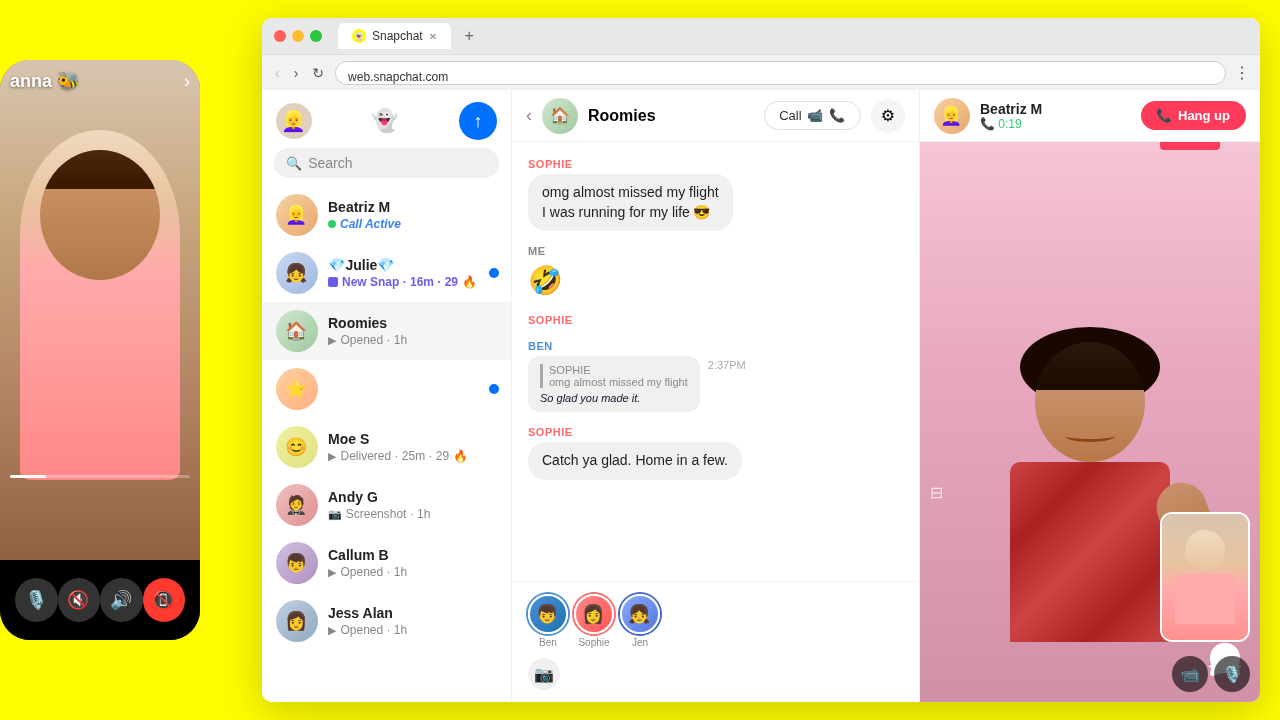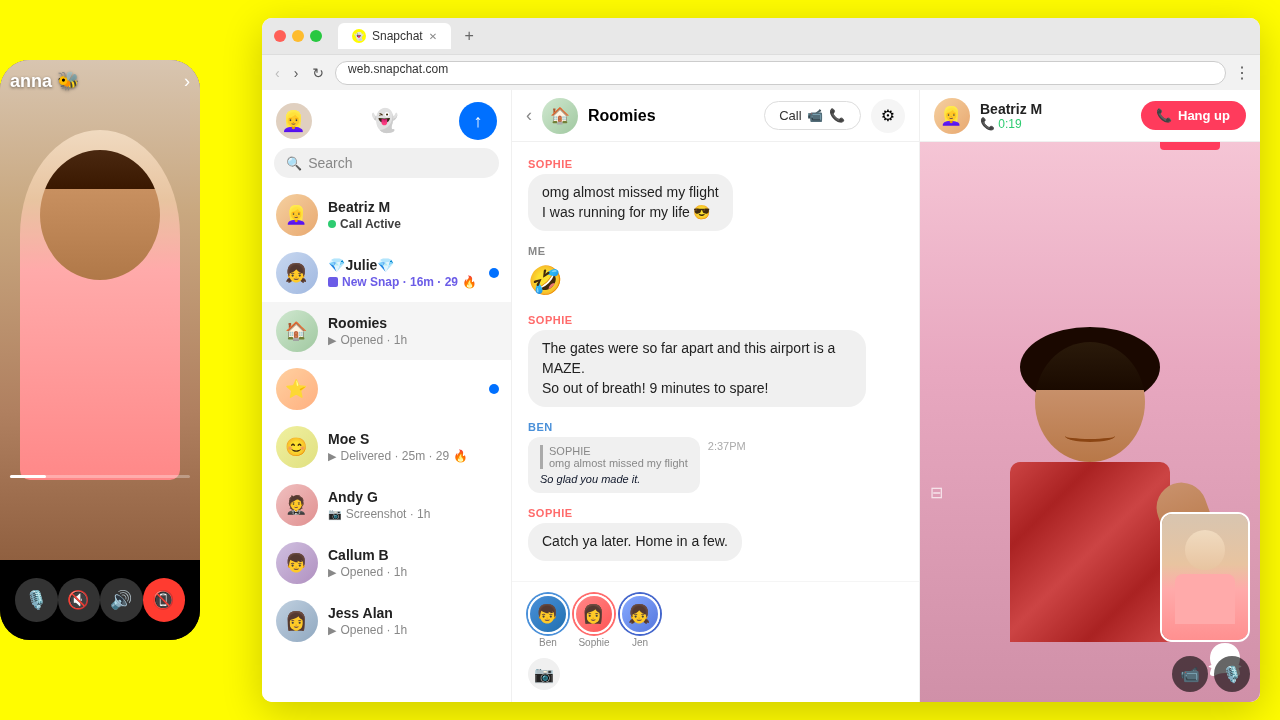"web.snapchat.com" .address-bar { align-items: flex-start -> flex-end }
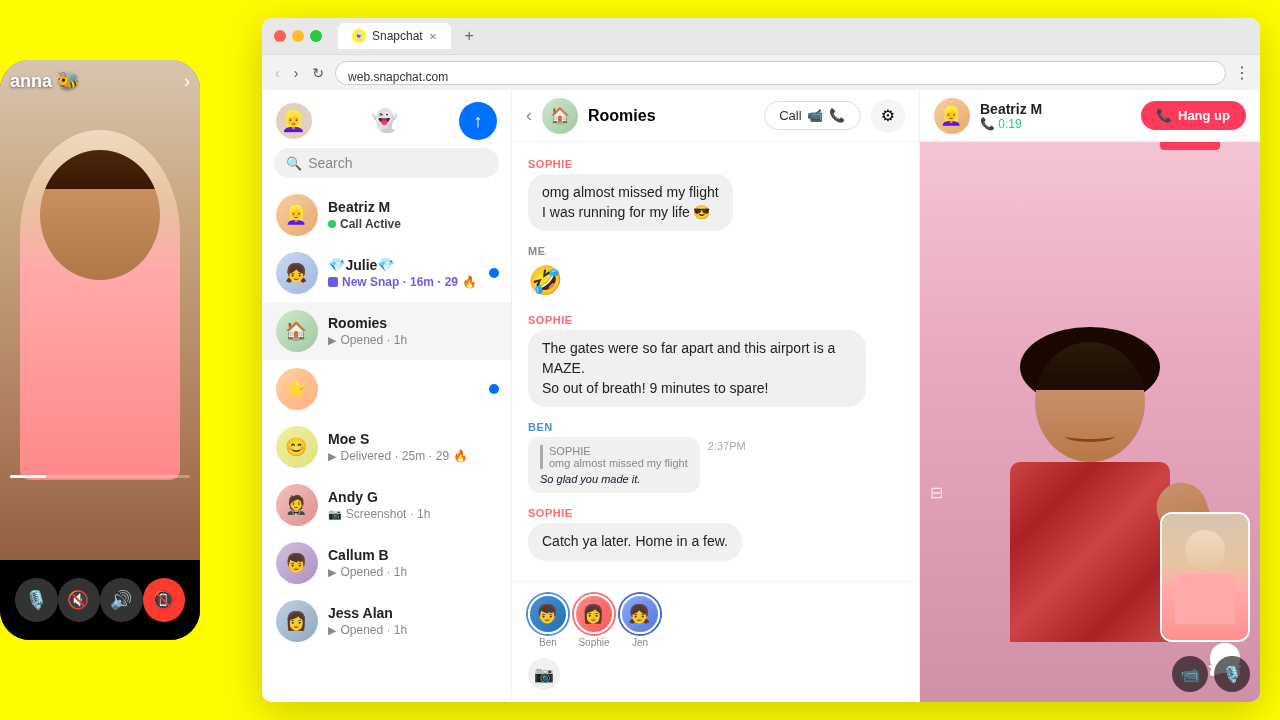"Call Active" .chat-sub.call-active { color: #404040 -> #3b82f6; font-style: none -> italic }
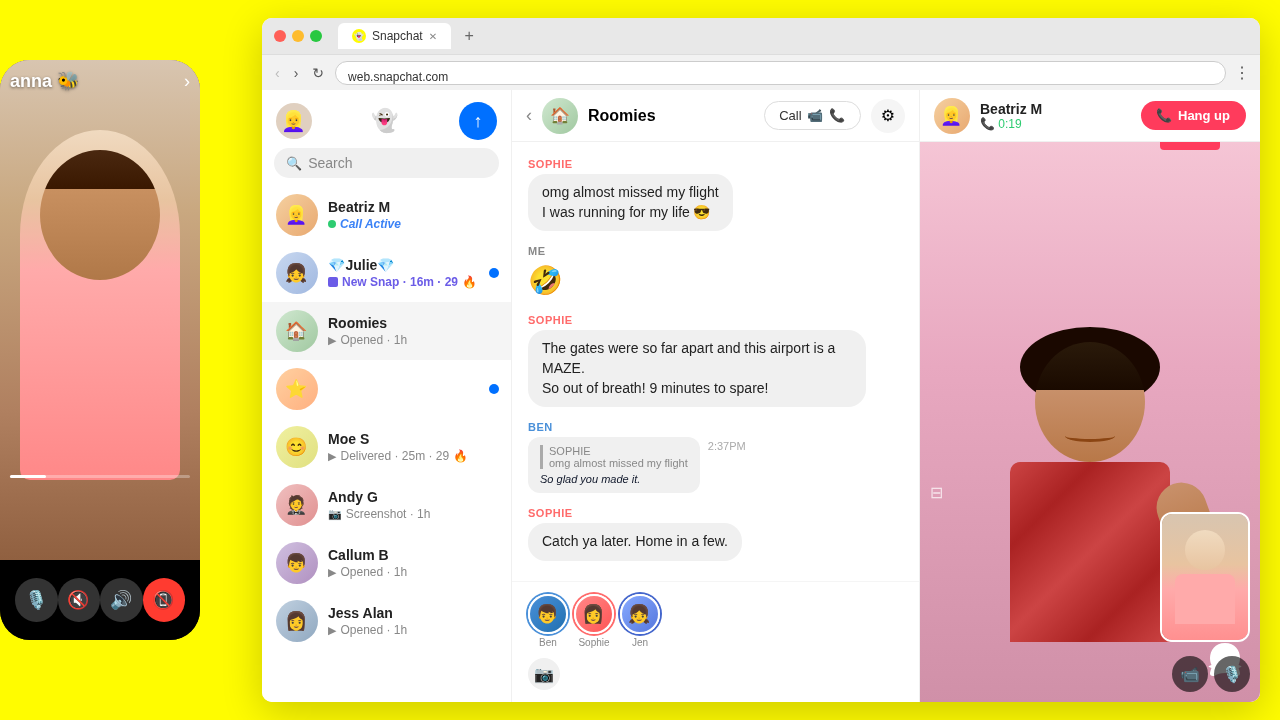"The gates were so far" div.msg-bubble { html: <div> The gates were so far apart and this airport is a MAZE.<br>So out of breath! 9 minutes to spare! </div> -> none }
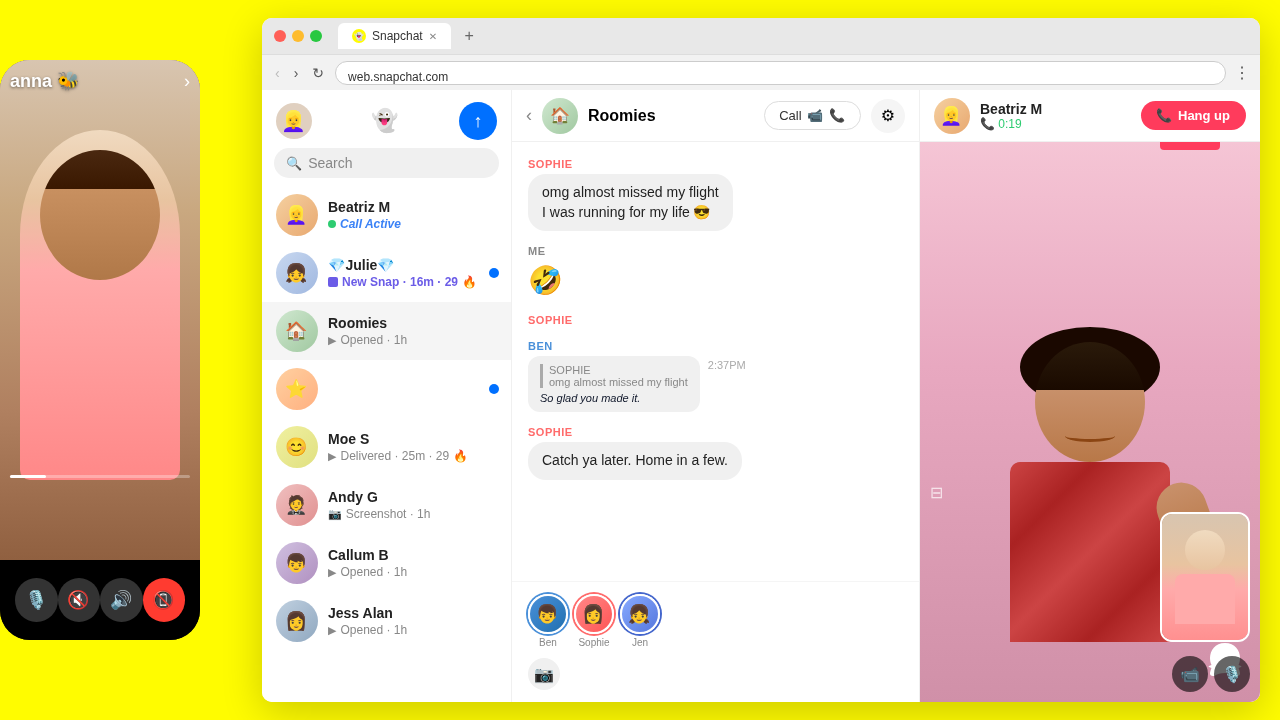"Catch ya later. Home in" div.msg-bubble { text: later -> glad }
